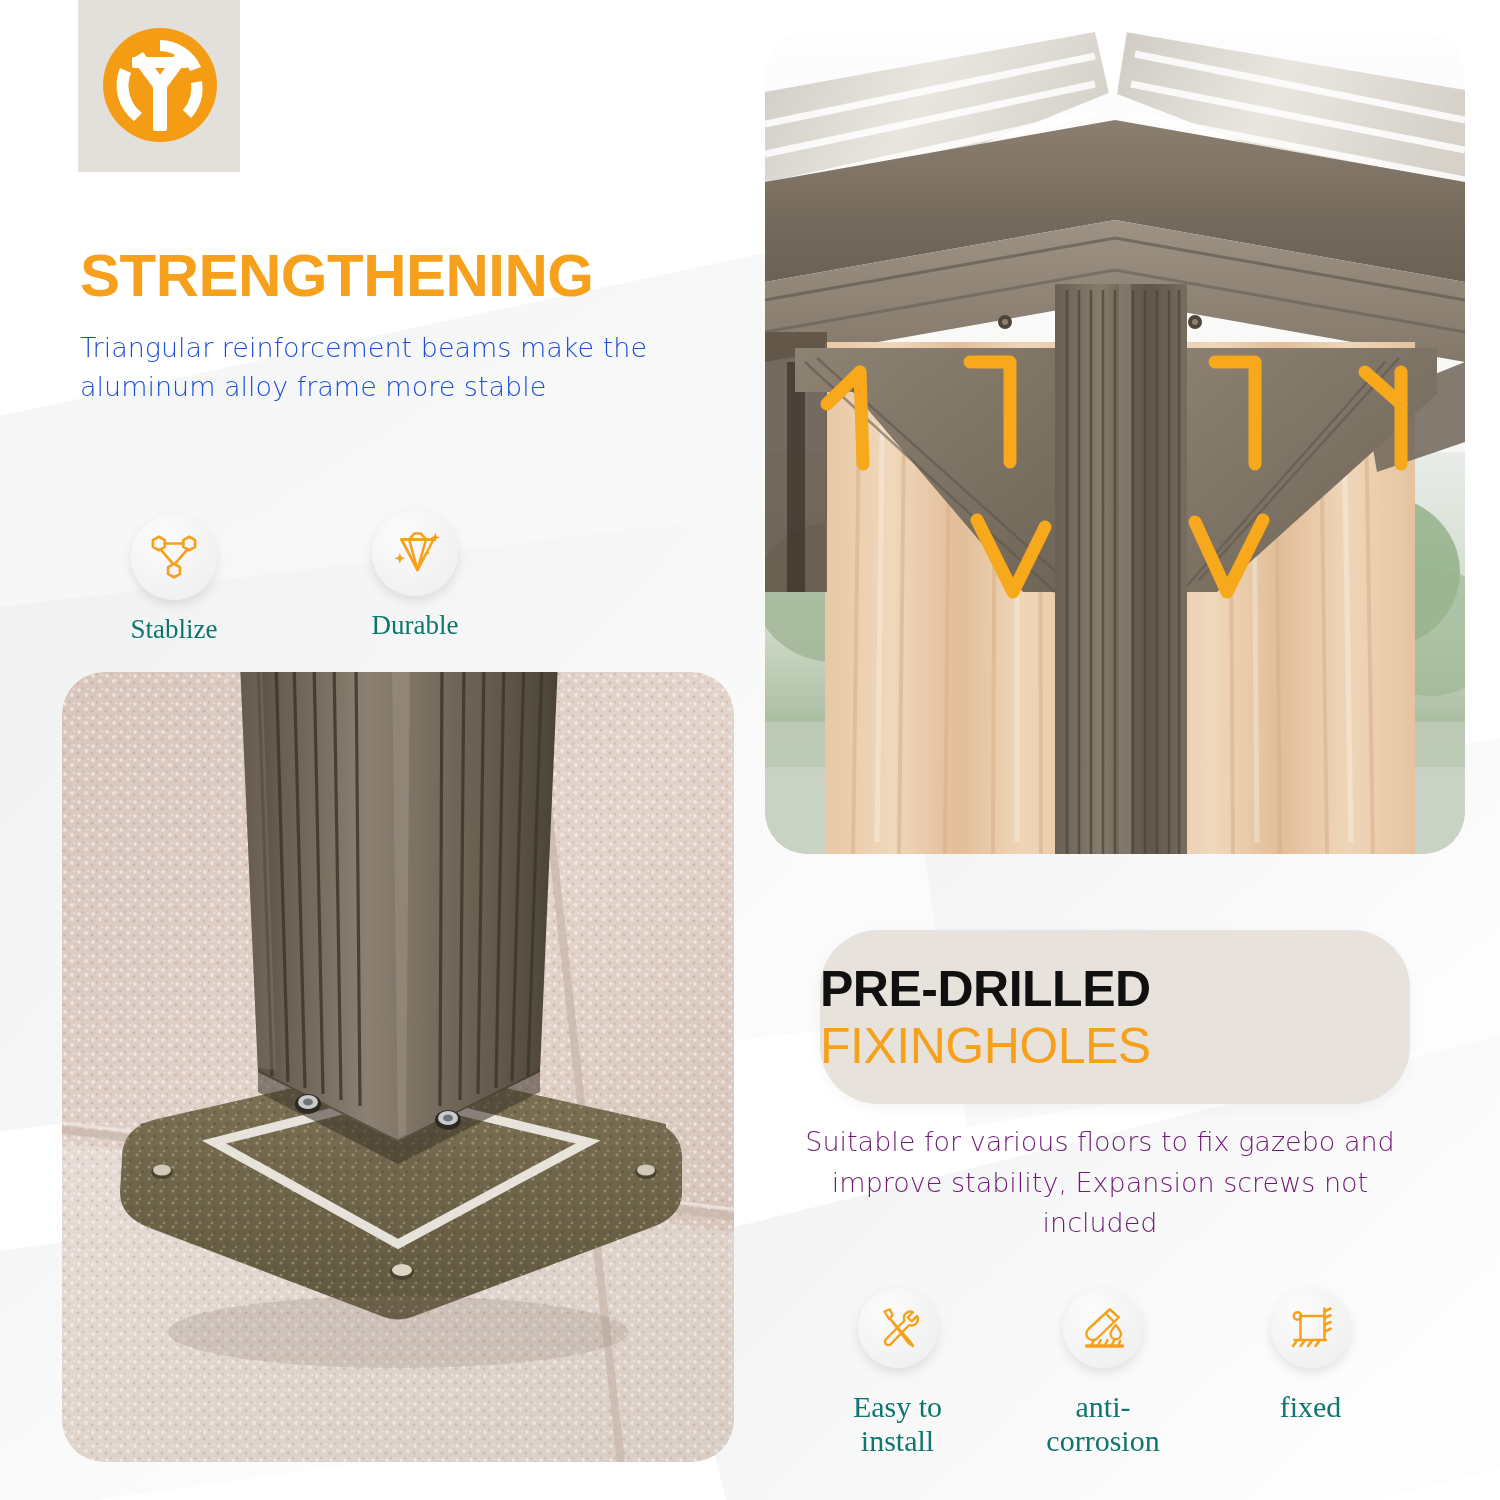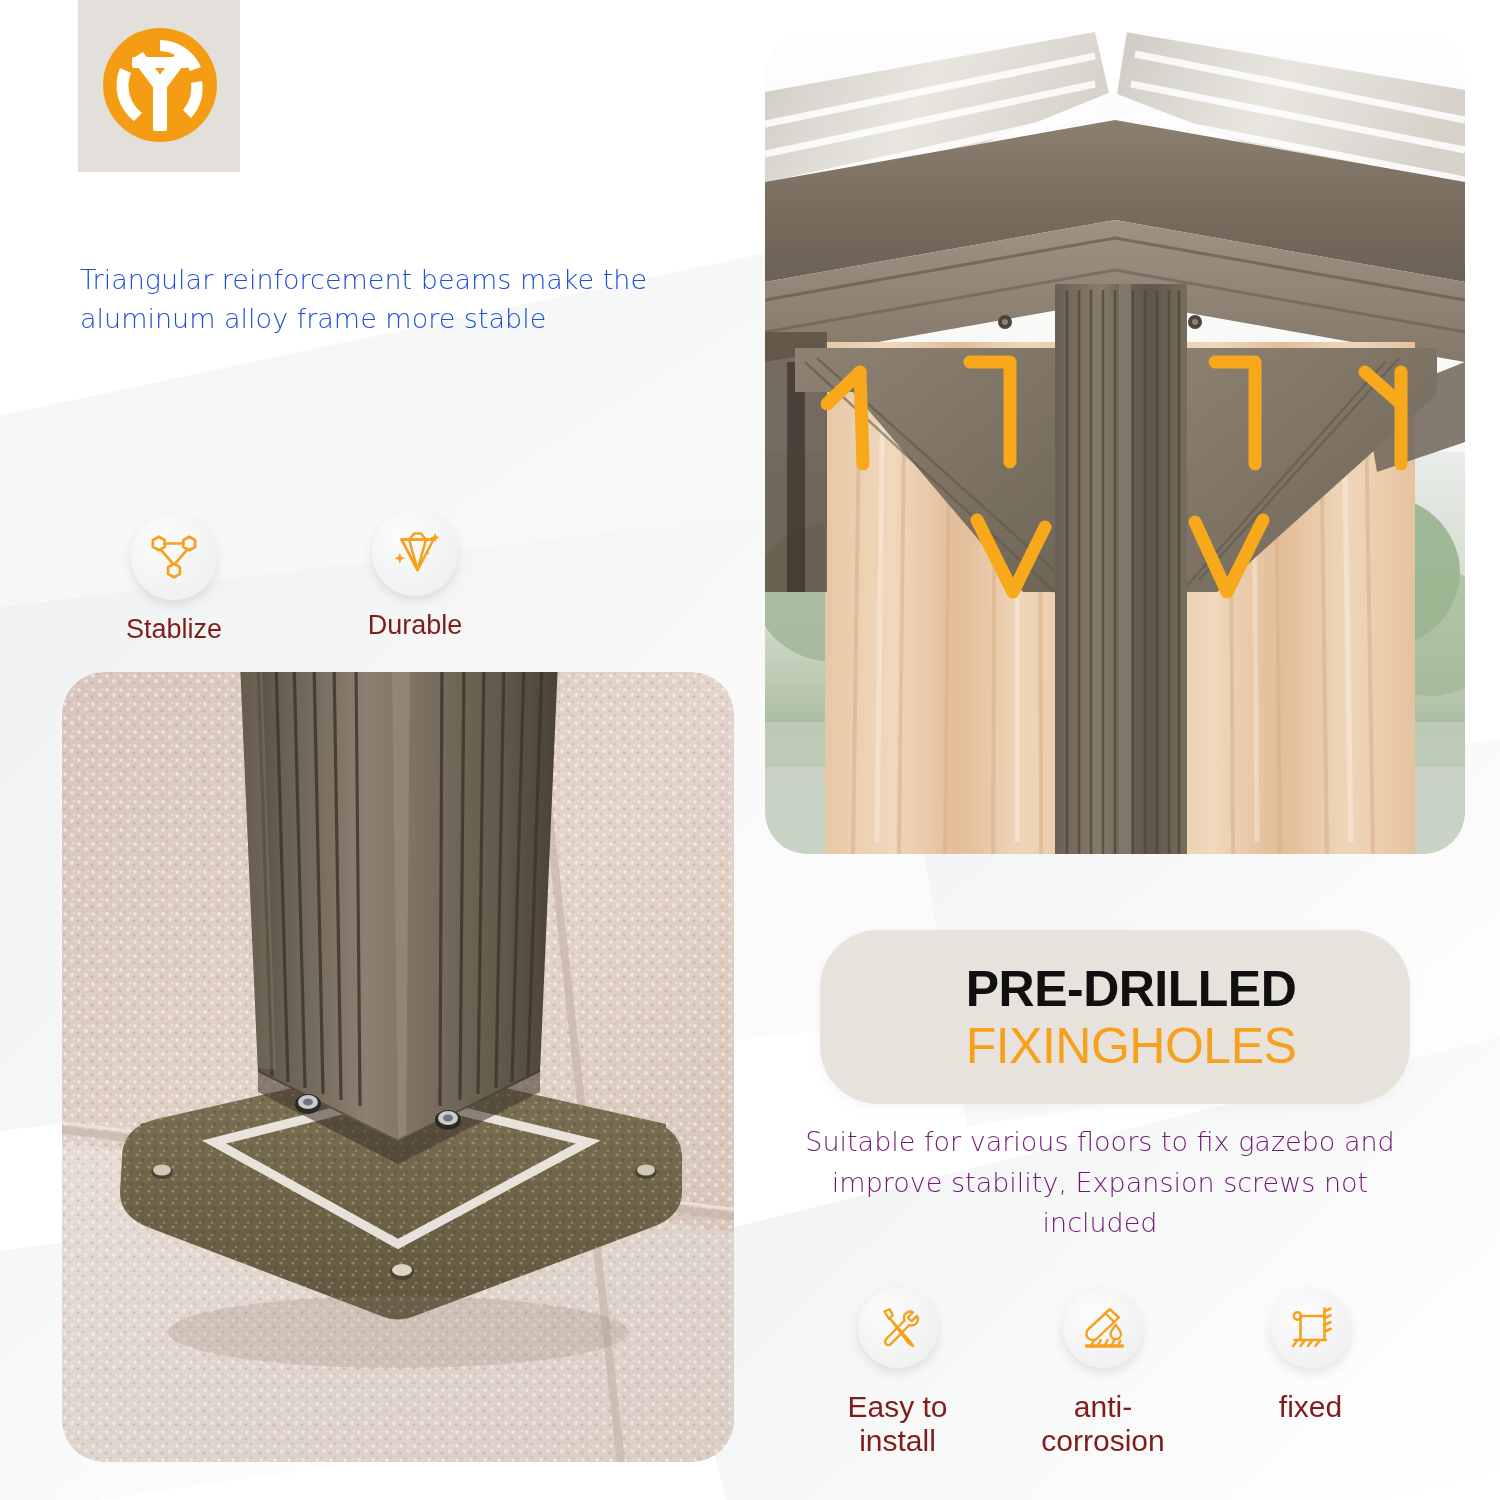"STRENGTHENING" div.h-accent { html: none -> <div>STRENGTHENING</div> }
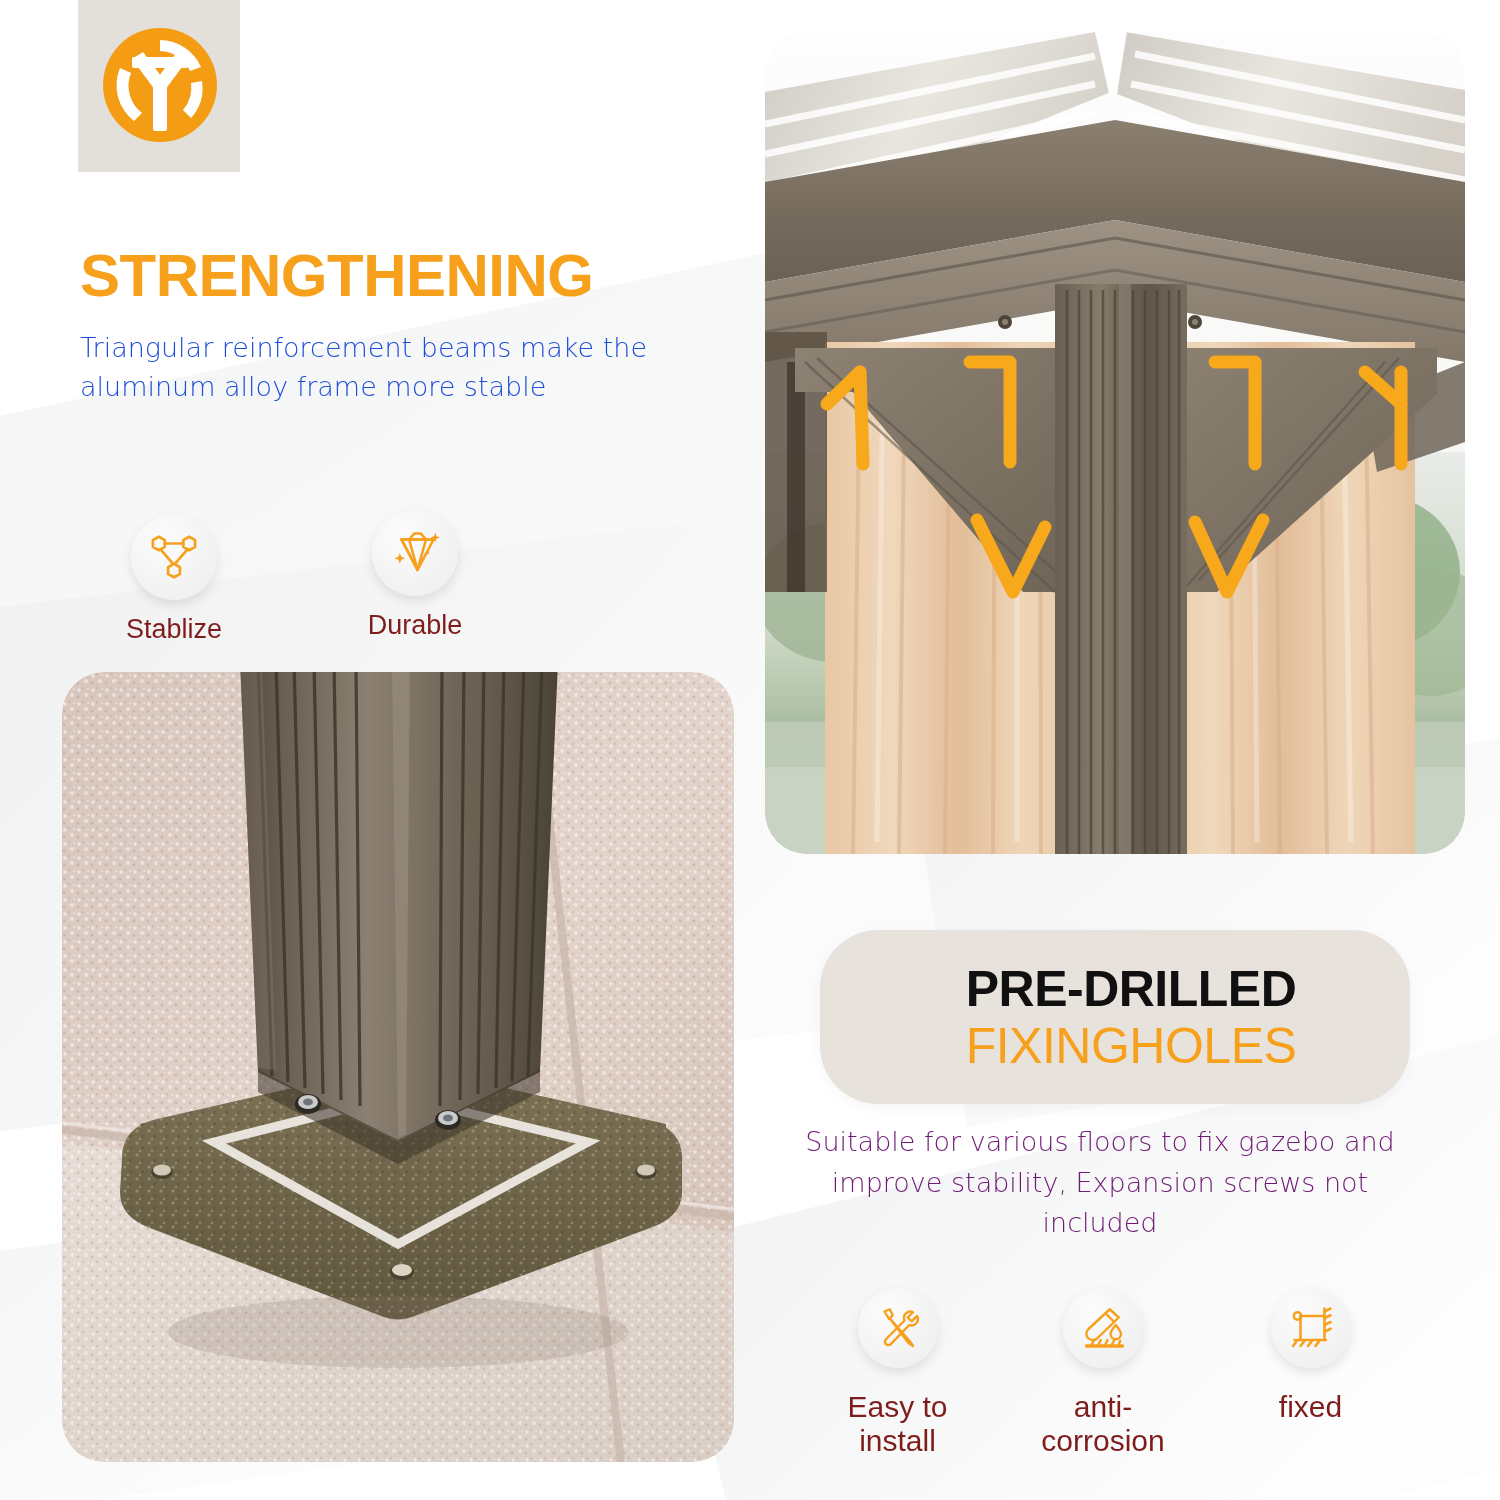"Stablize" .chip .clabel { color: #7f1d1d -> #0f766e; font-family: Liberation Sans, sans-serif -> Liberation Serif, serif }
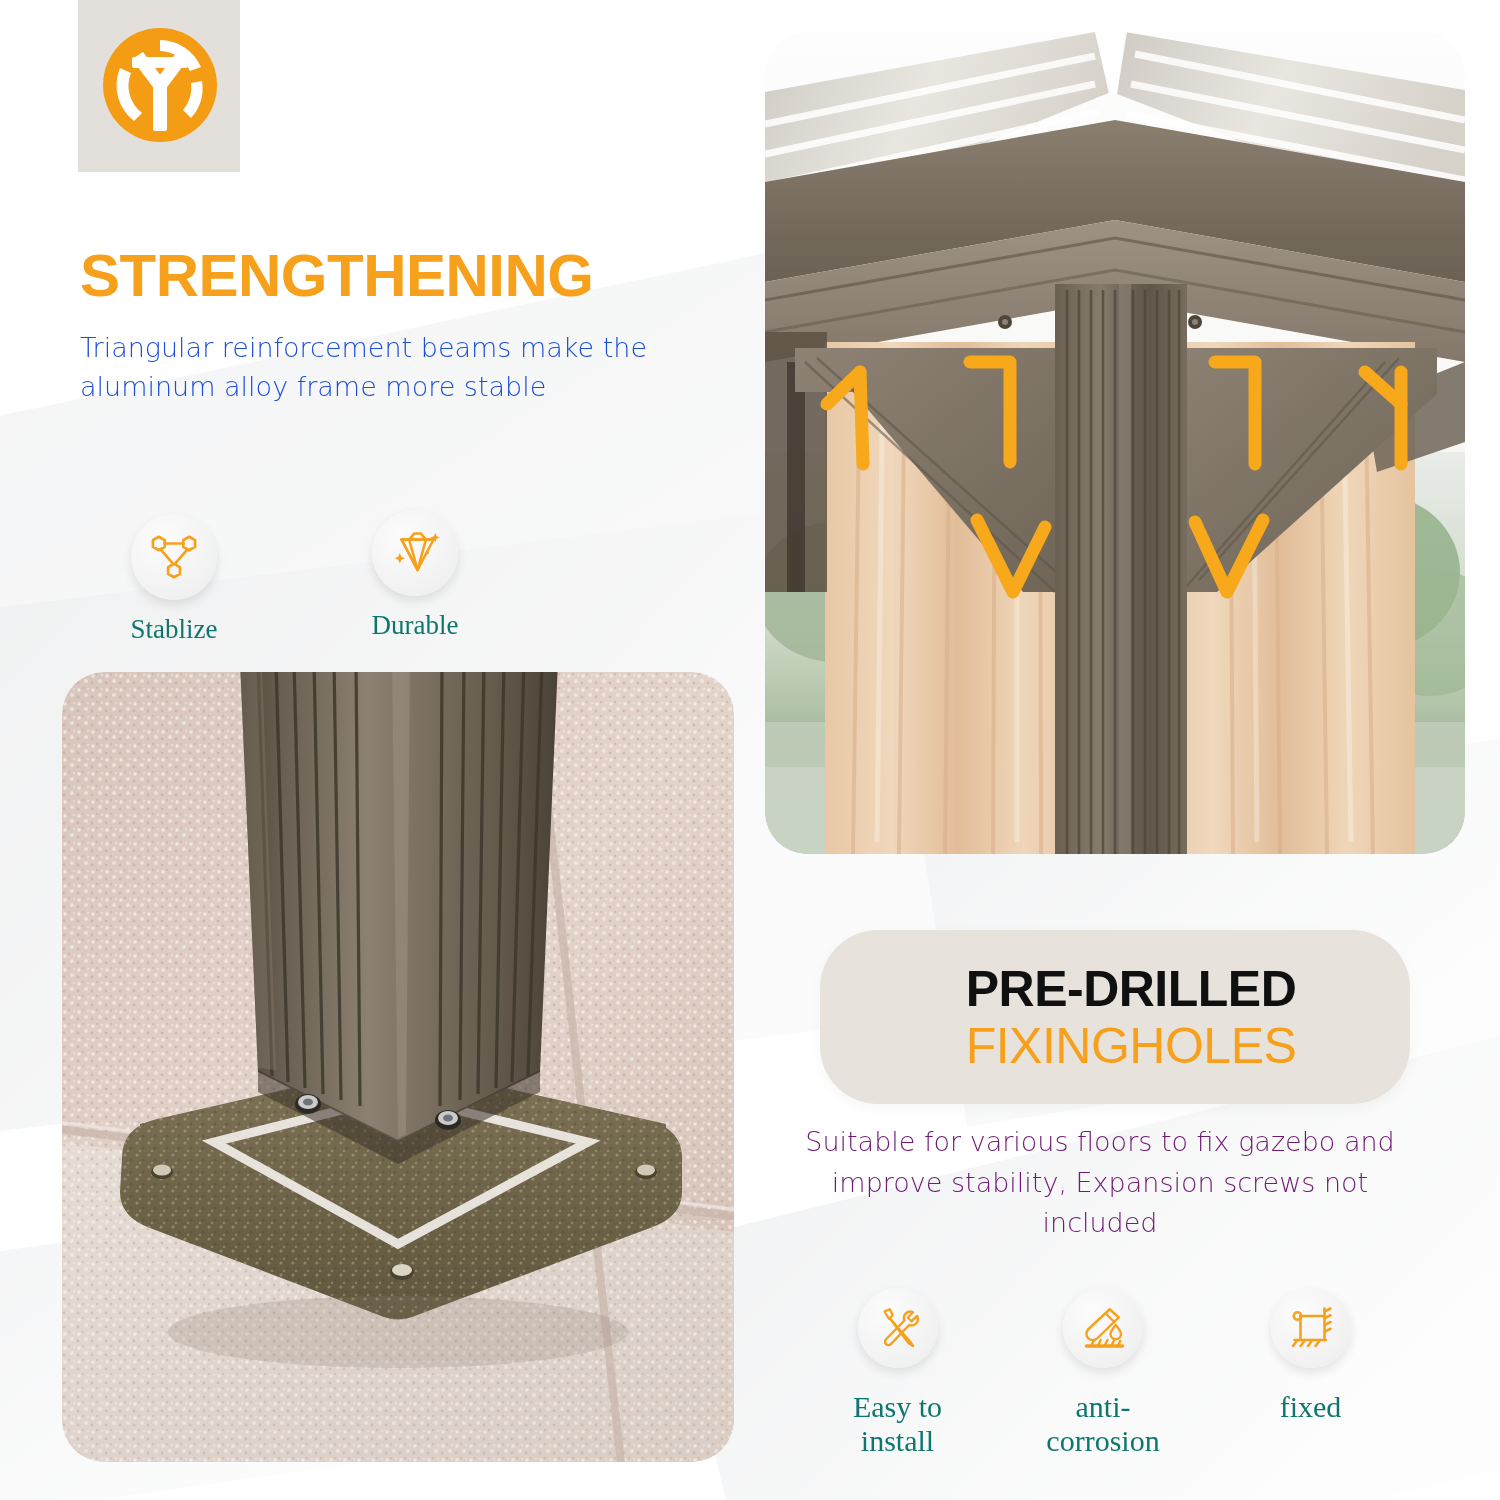"PRE-DRILLED" .pill-txt { align-items: center -> flex-start; margin-left: 16px -> none }
